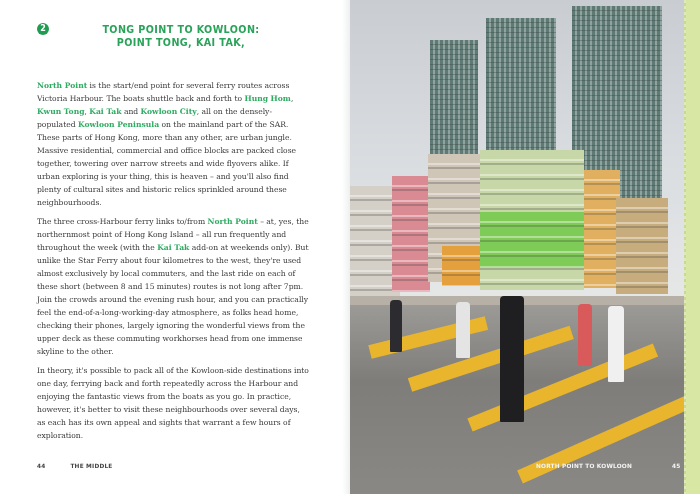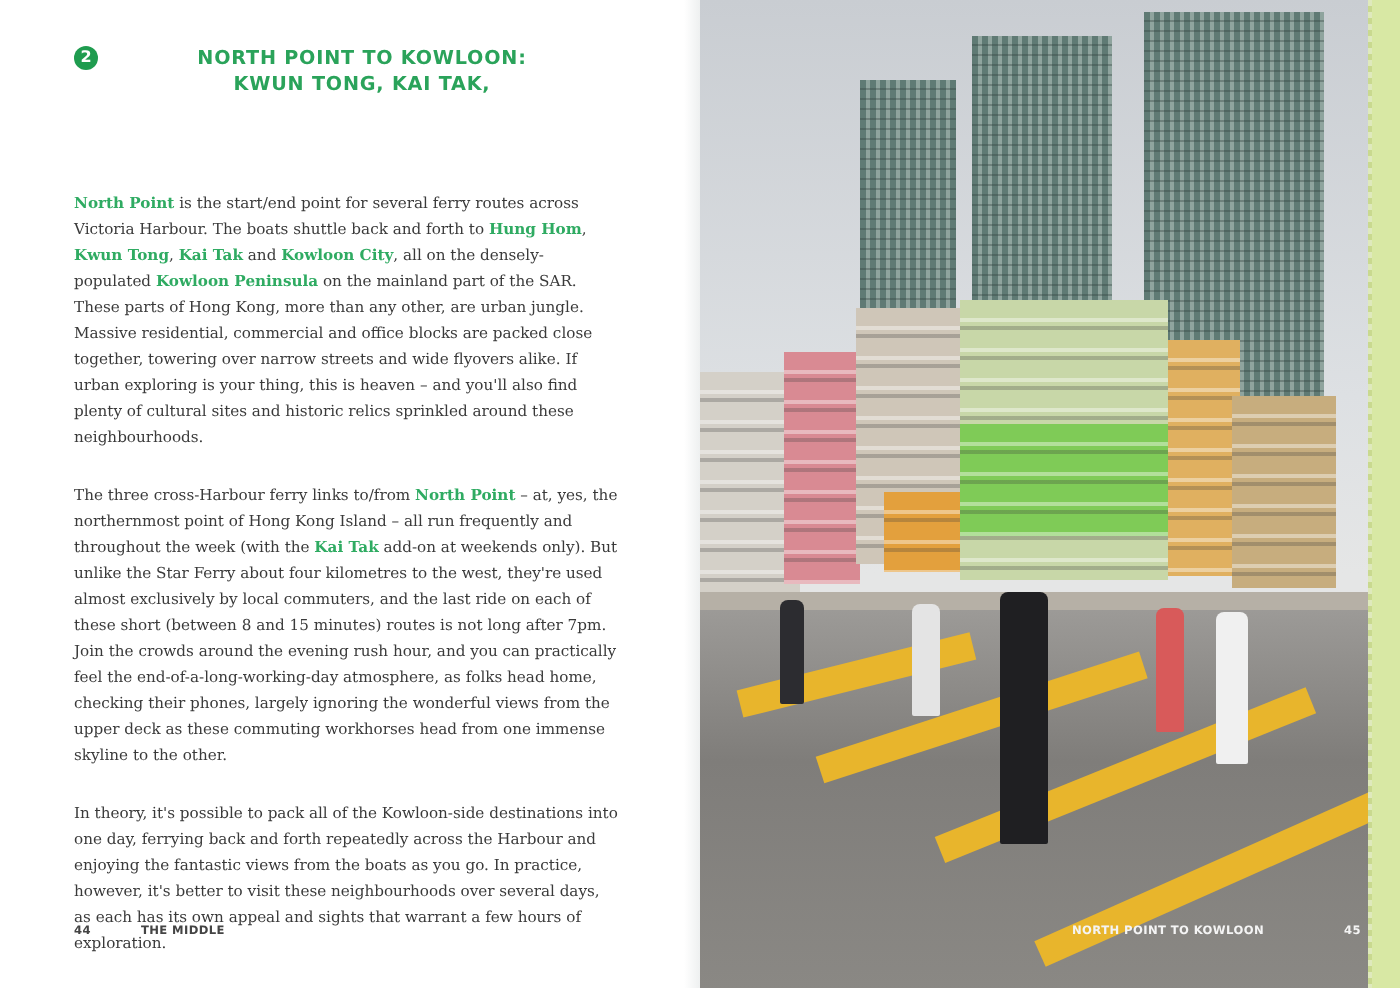"NORTH POINT TO KOWLOON:" div { text: NORTH -> TONG }
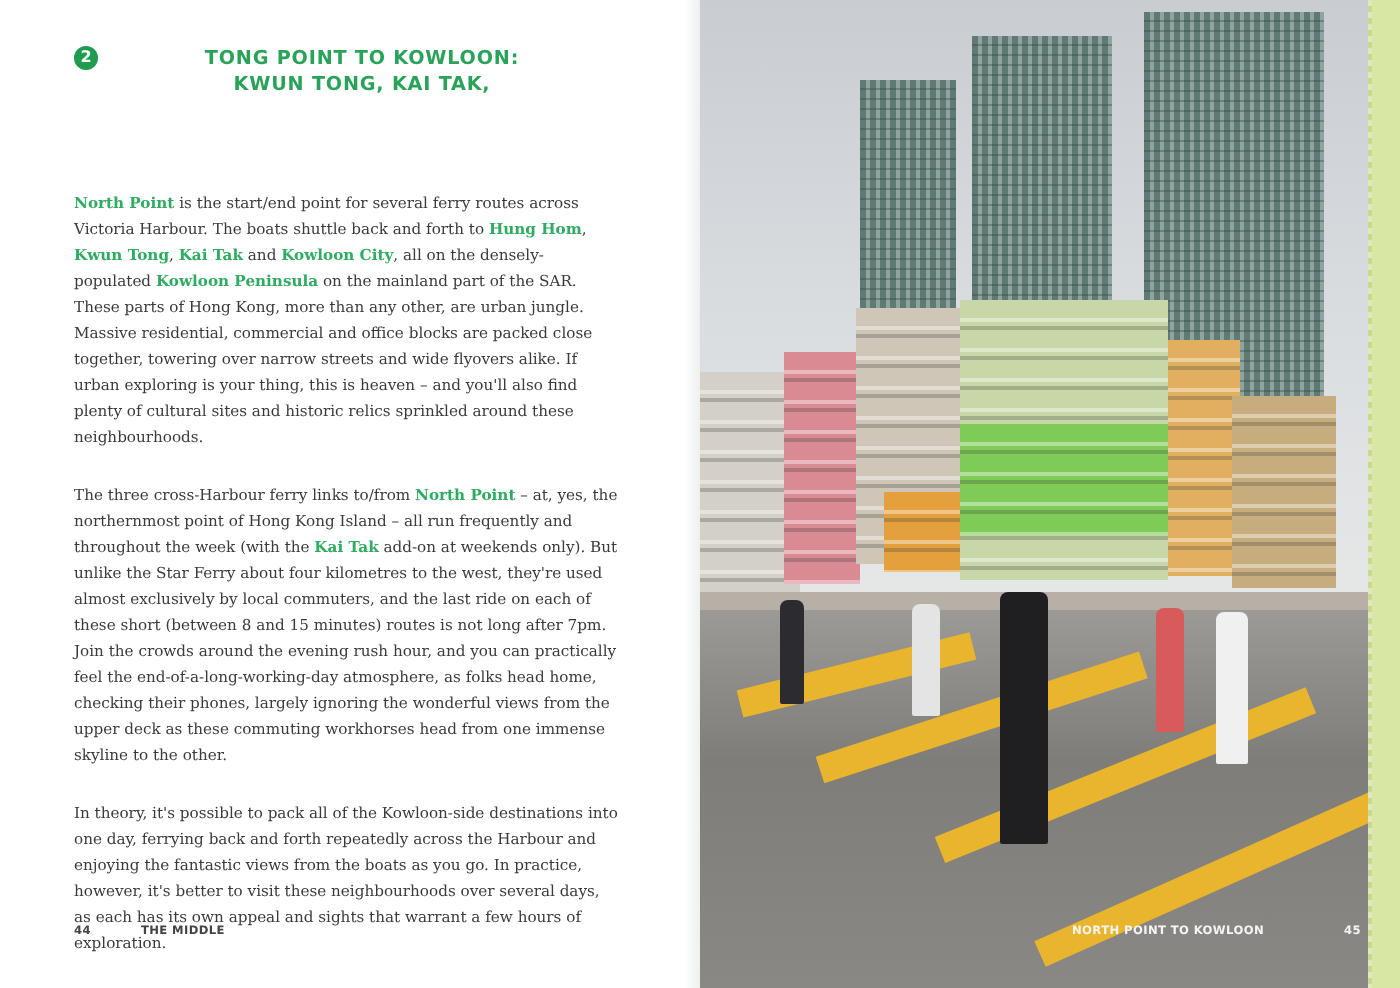"KWUN TONG, KAI TAK," div { text: KWUN -> POINT }
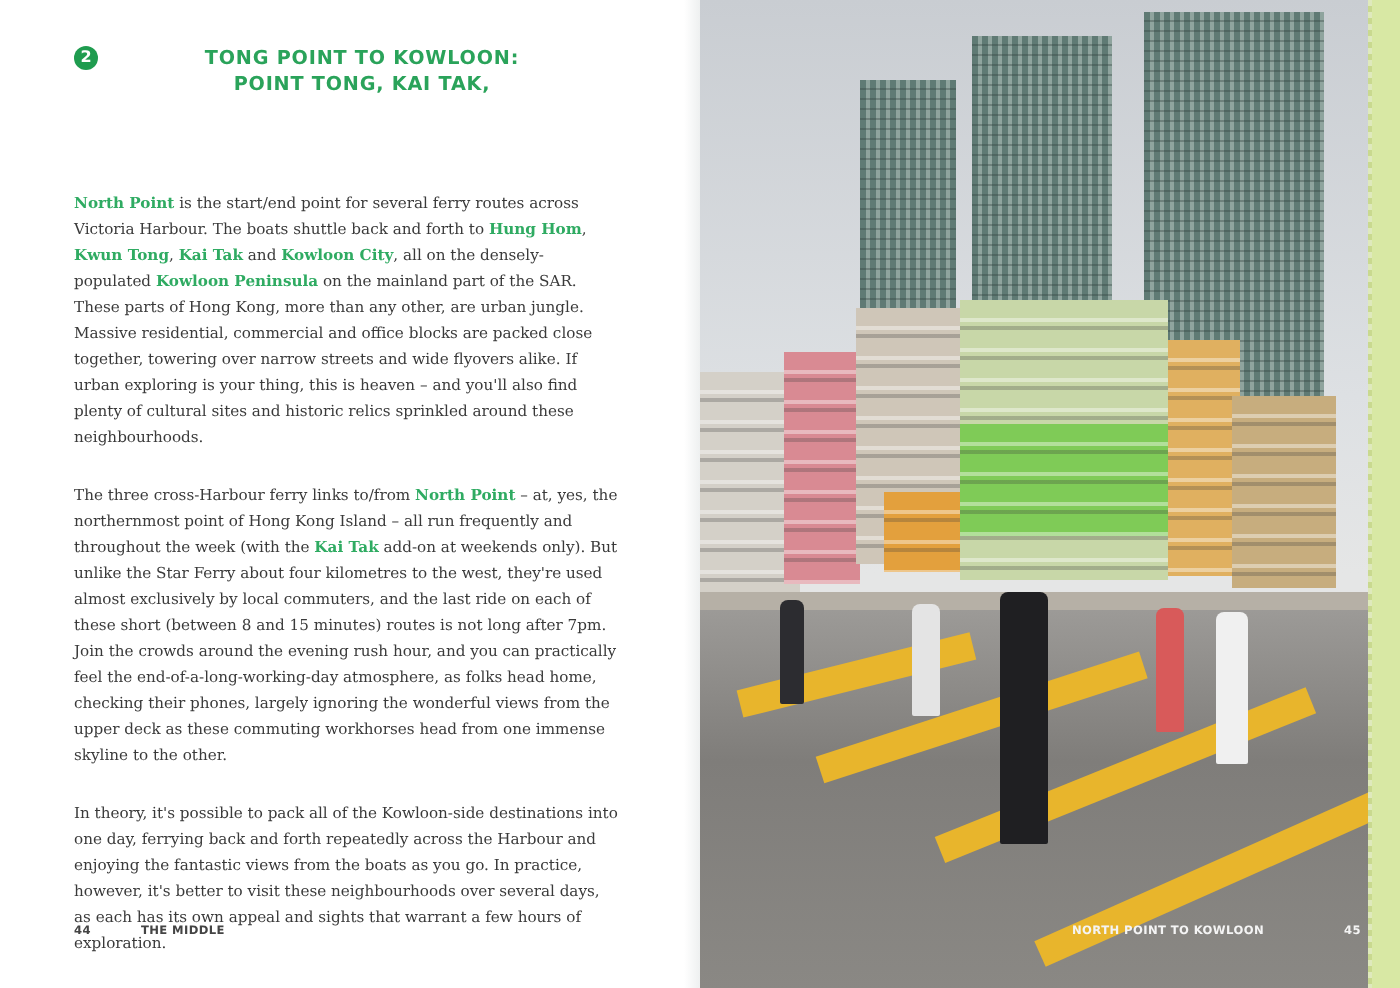"North Point is the start/end" .body p { margin: 16px 0 6px 0 -> 0 0 6px 0 }
